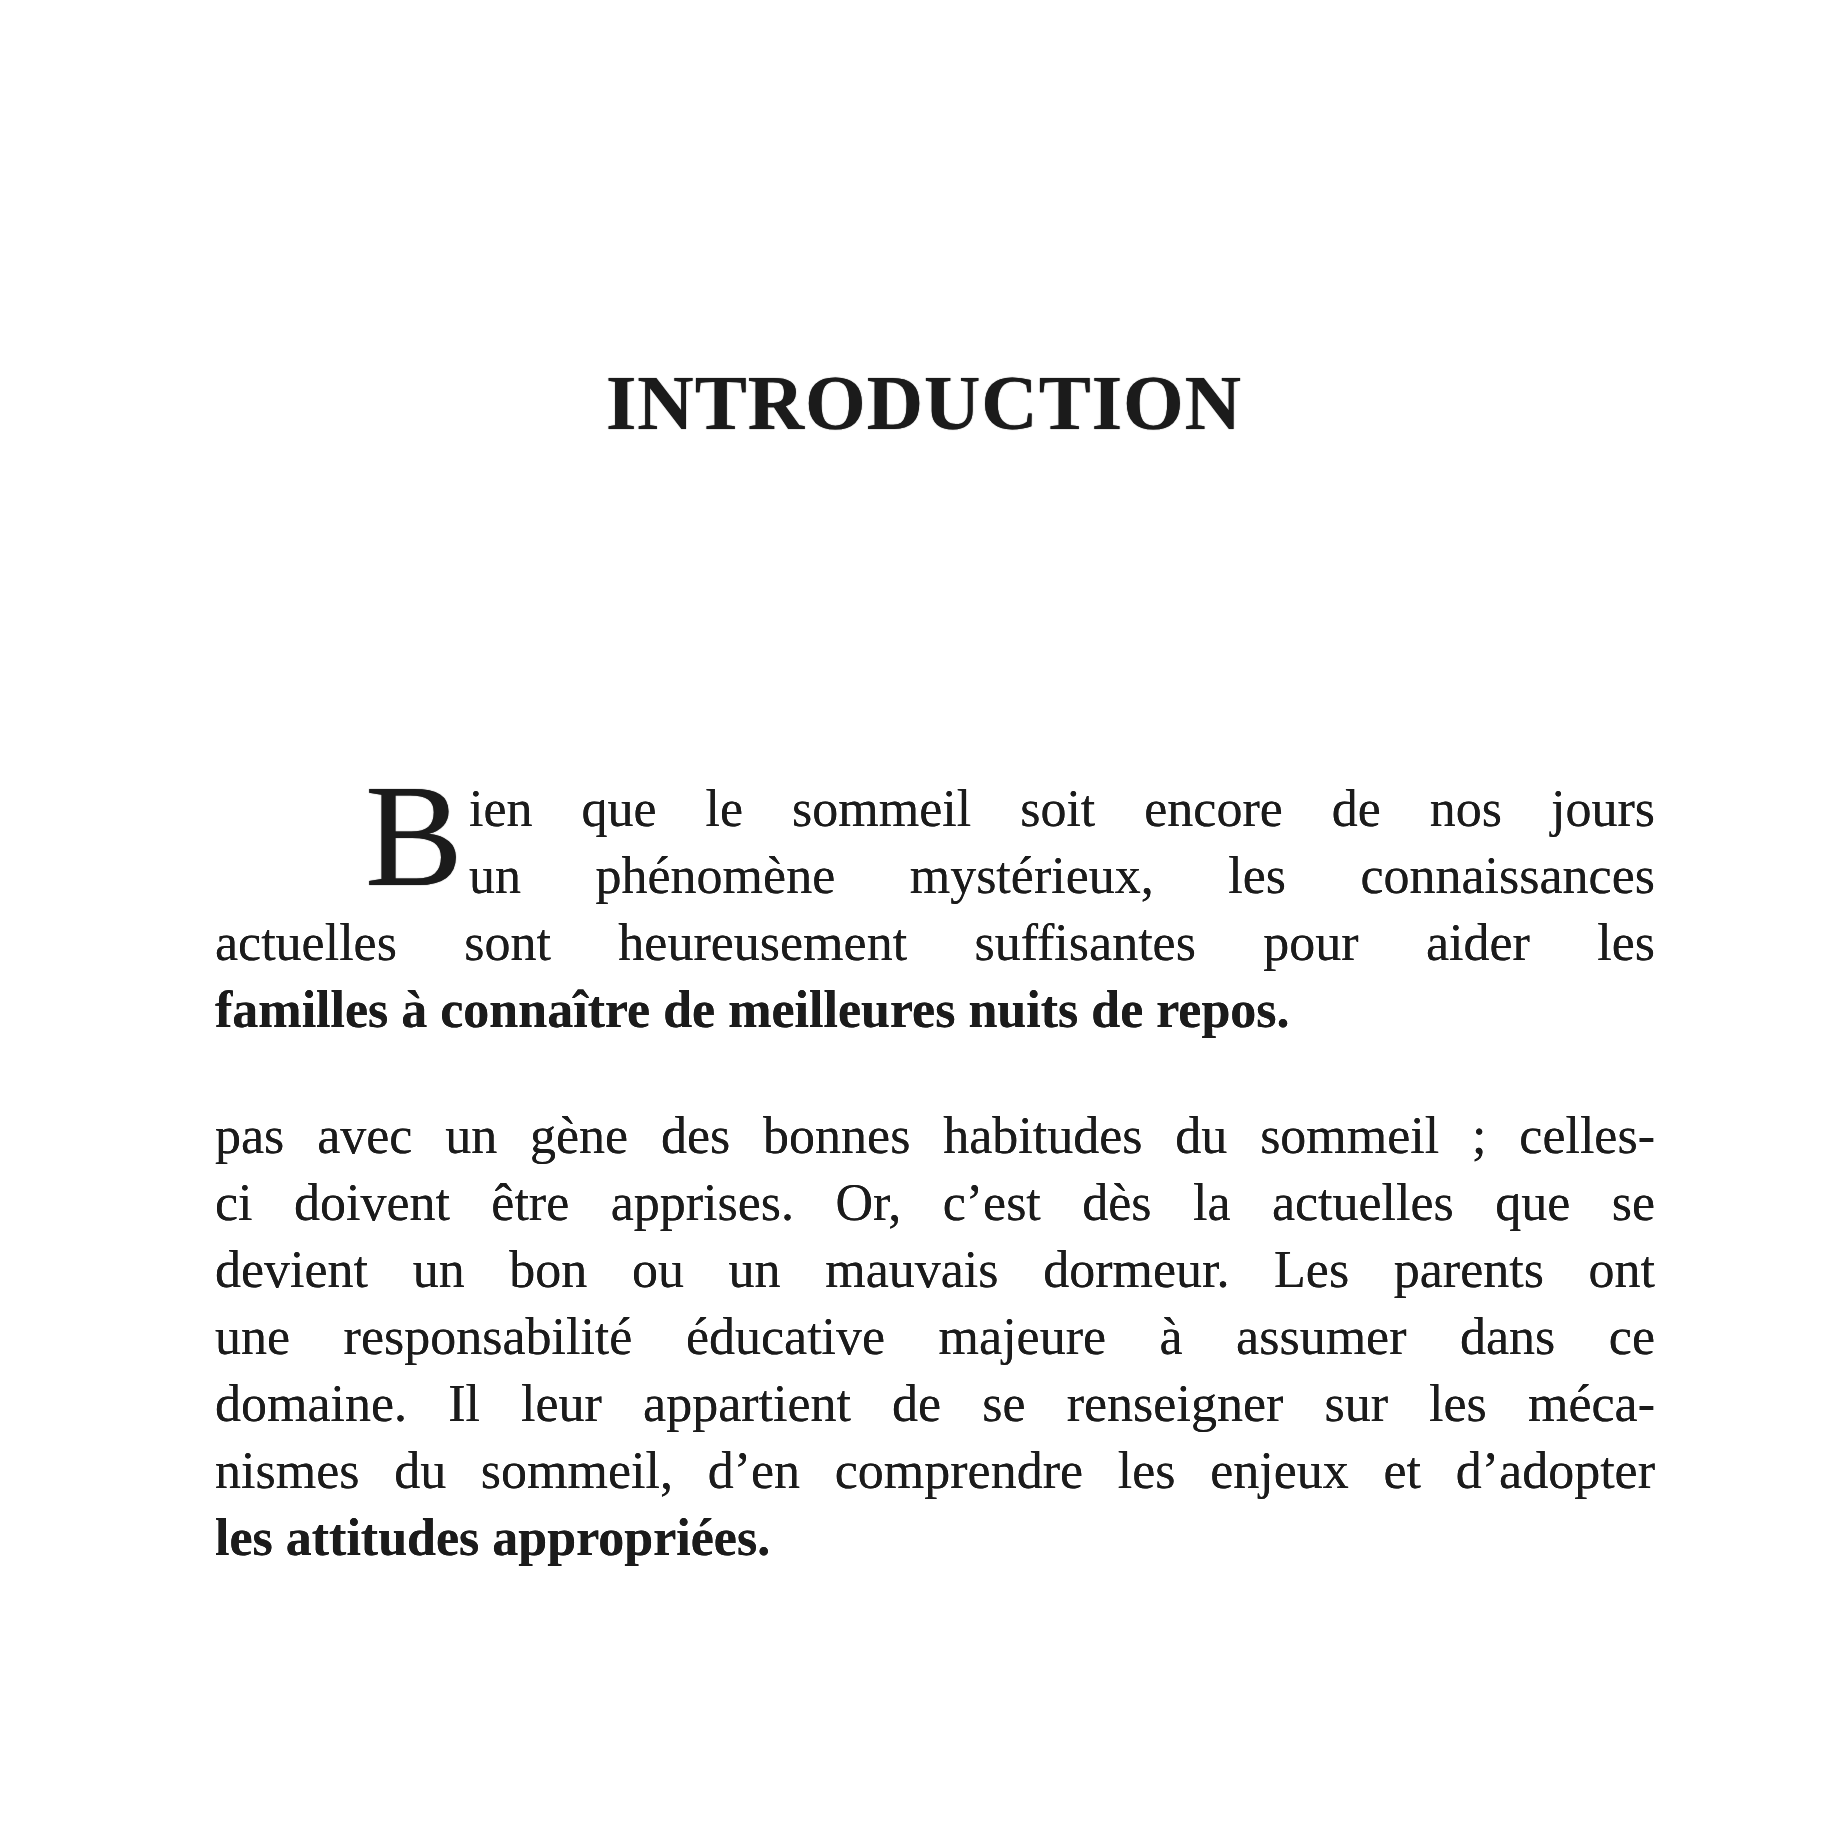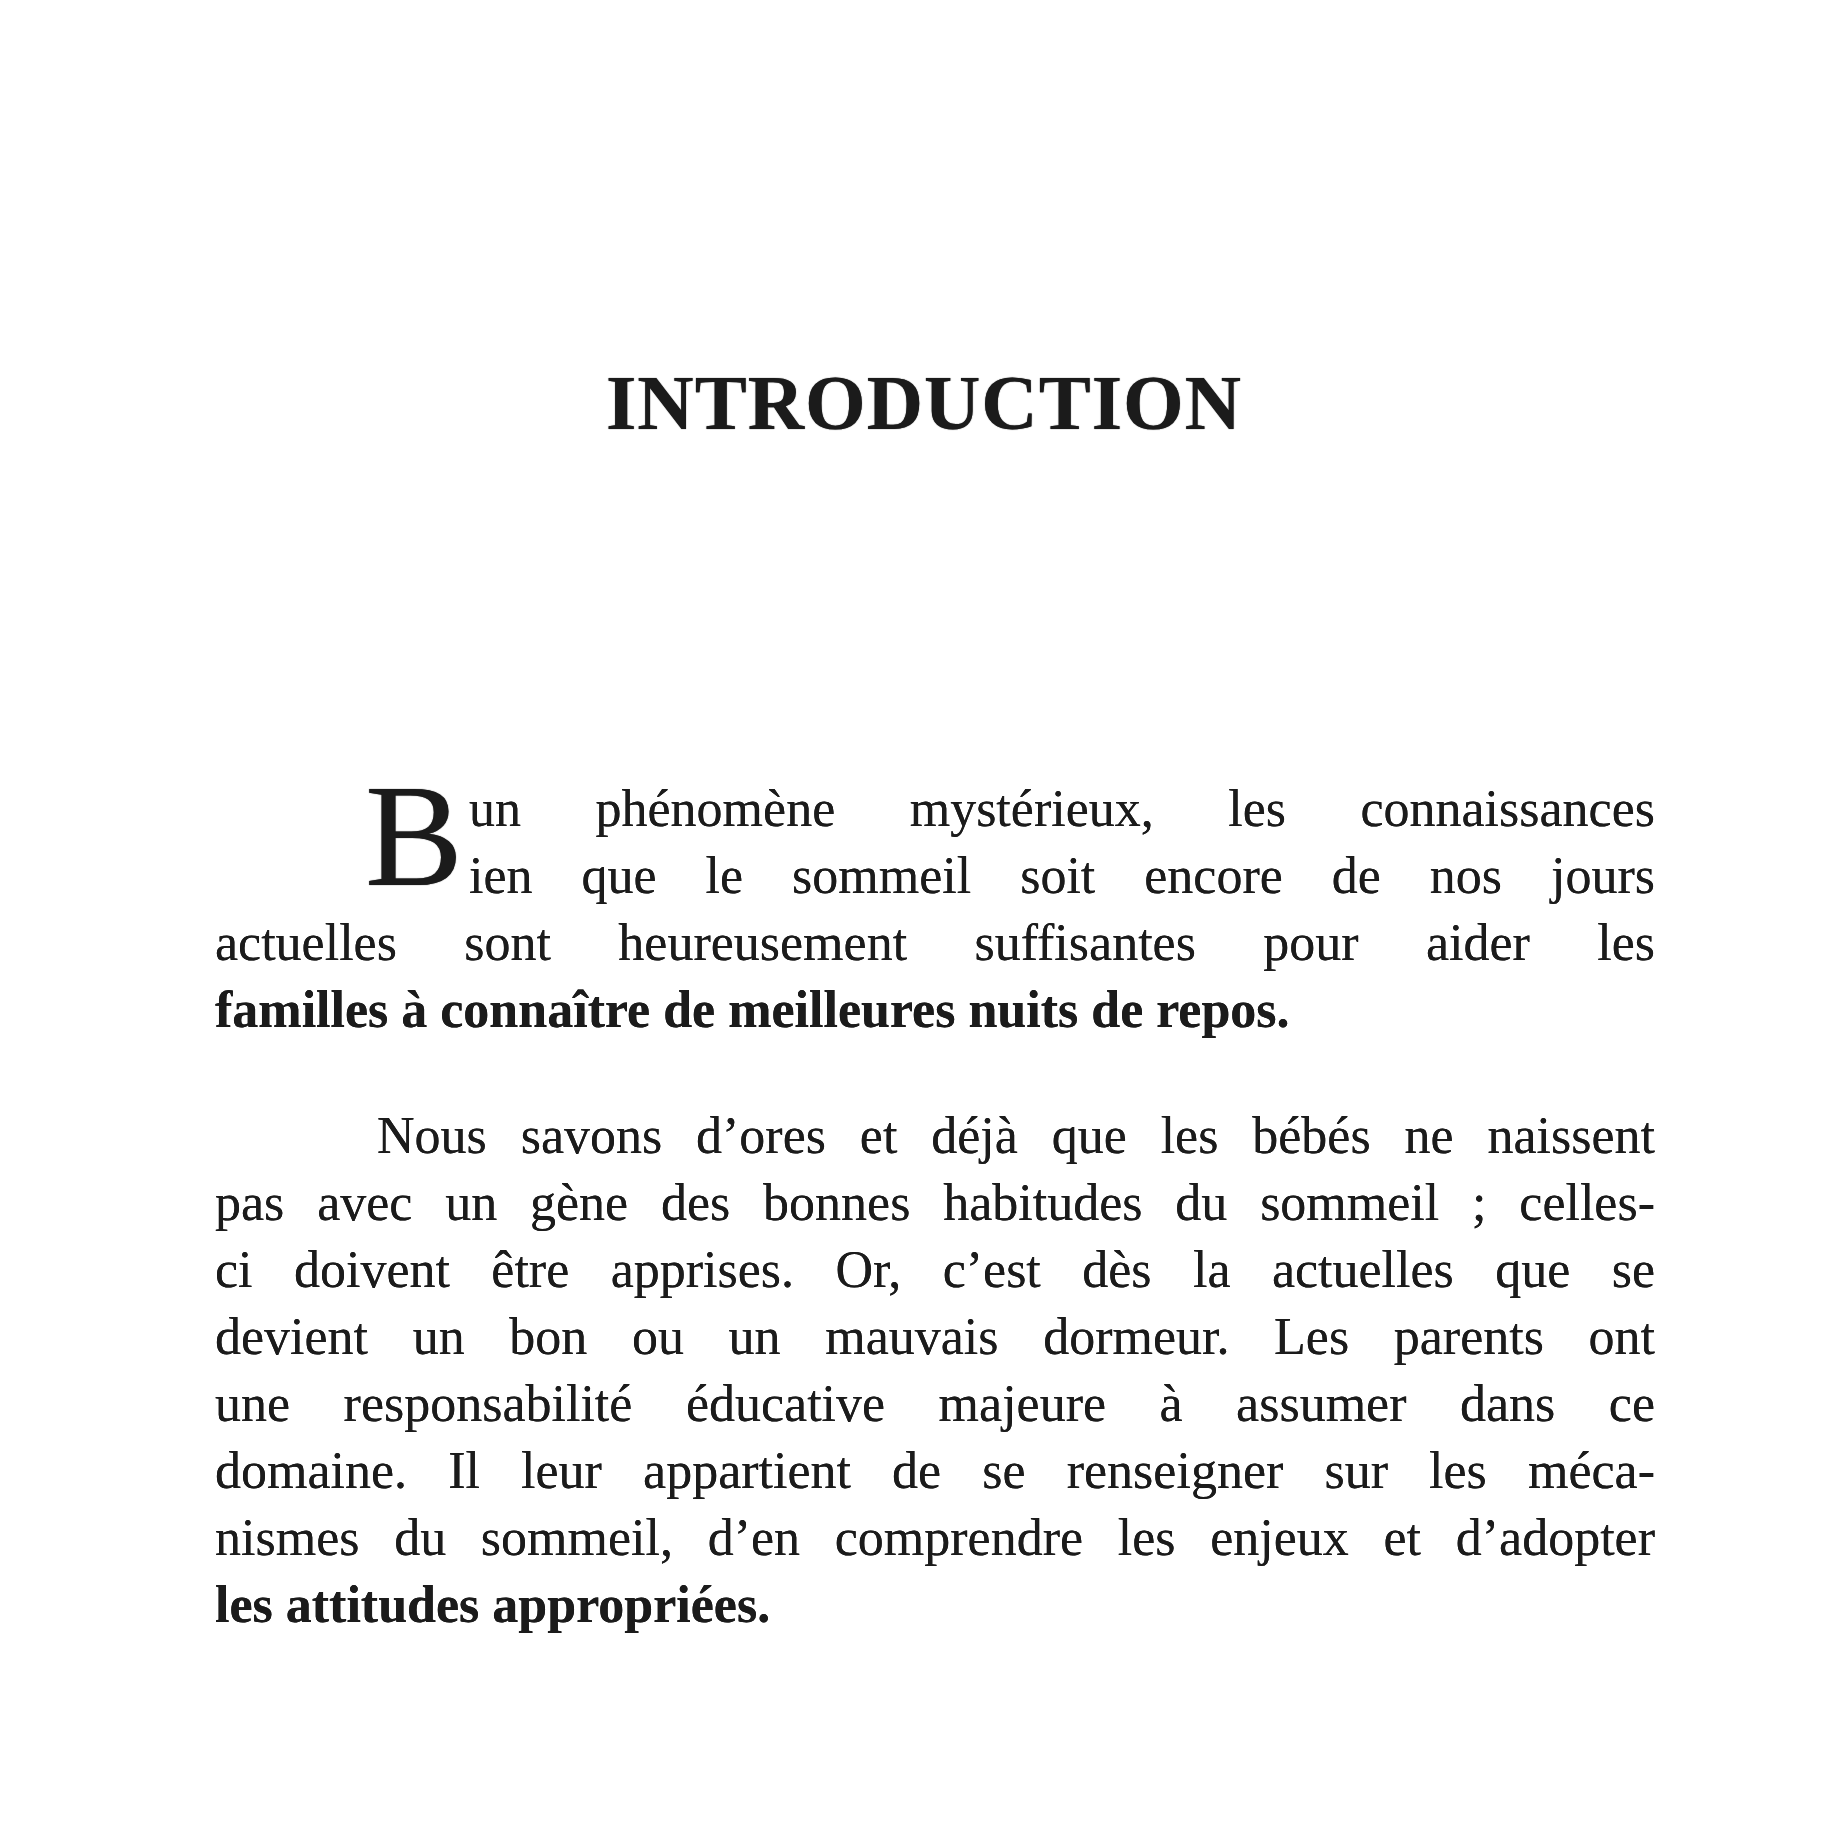"un phénomène mystérieux, les" span.line { order: before "ien que le sommeil soit" -> after "ien que le sommeil soit" }
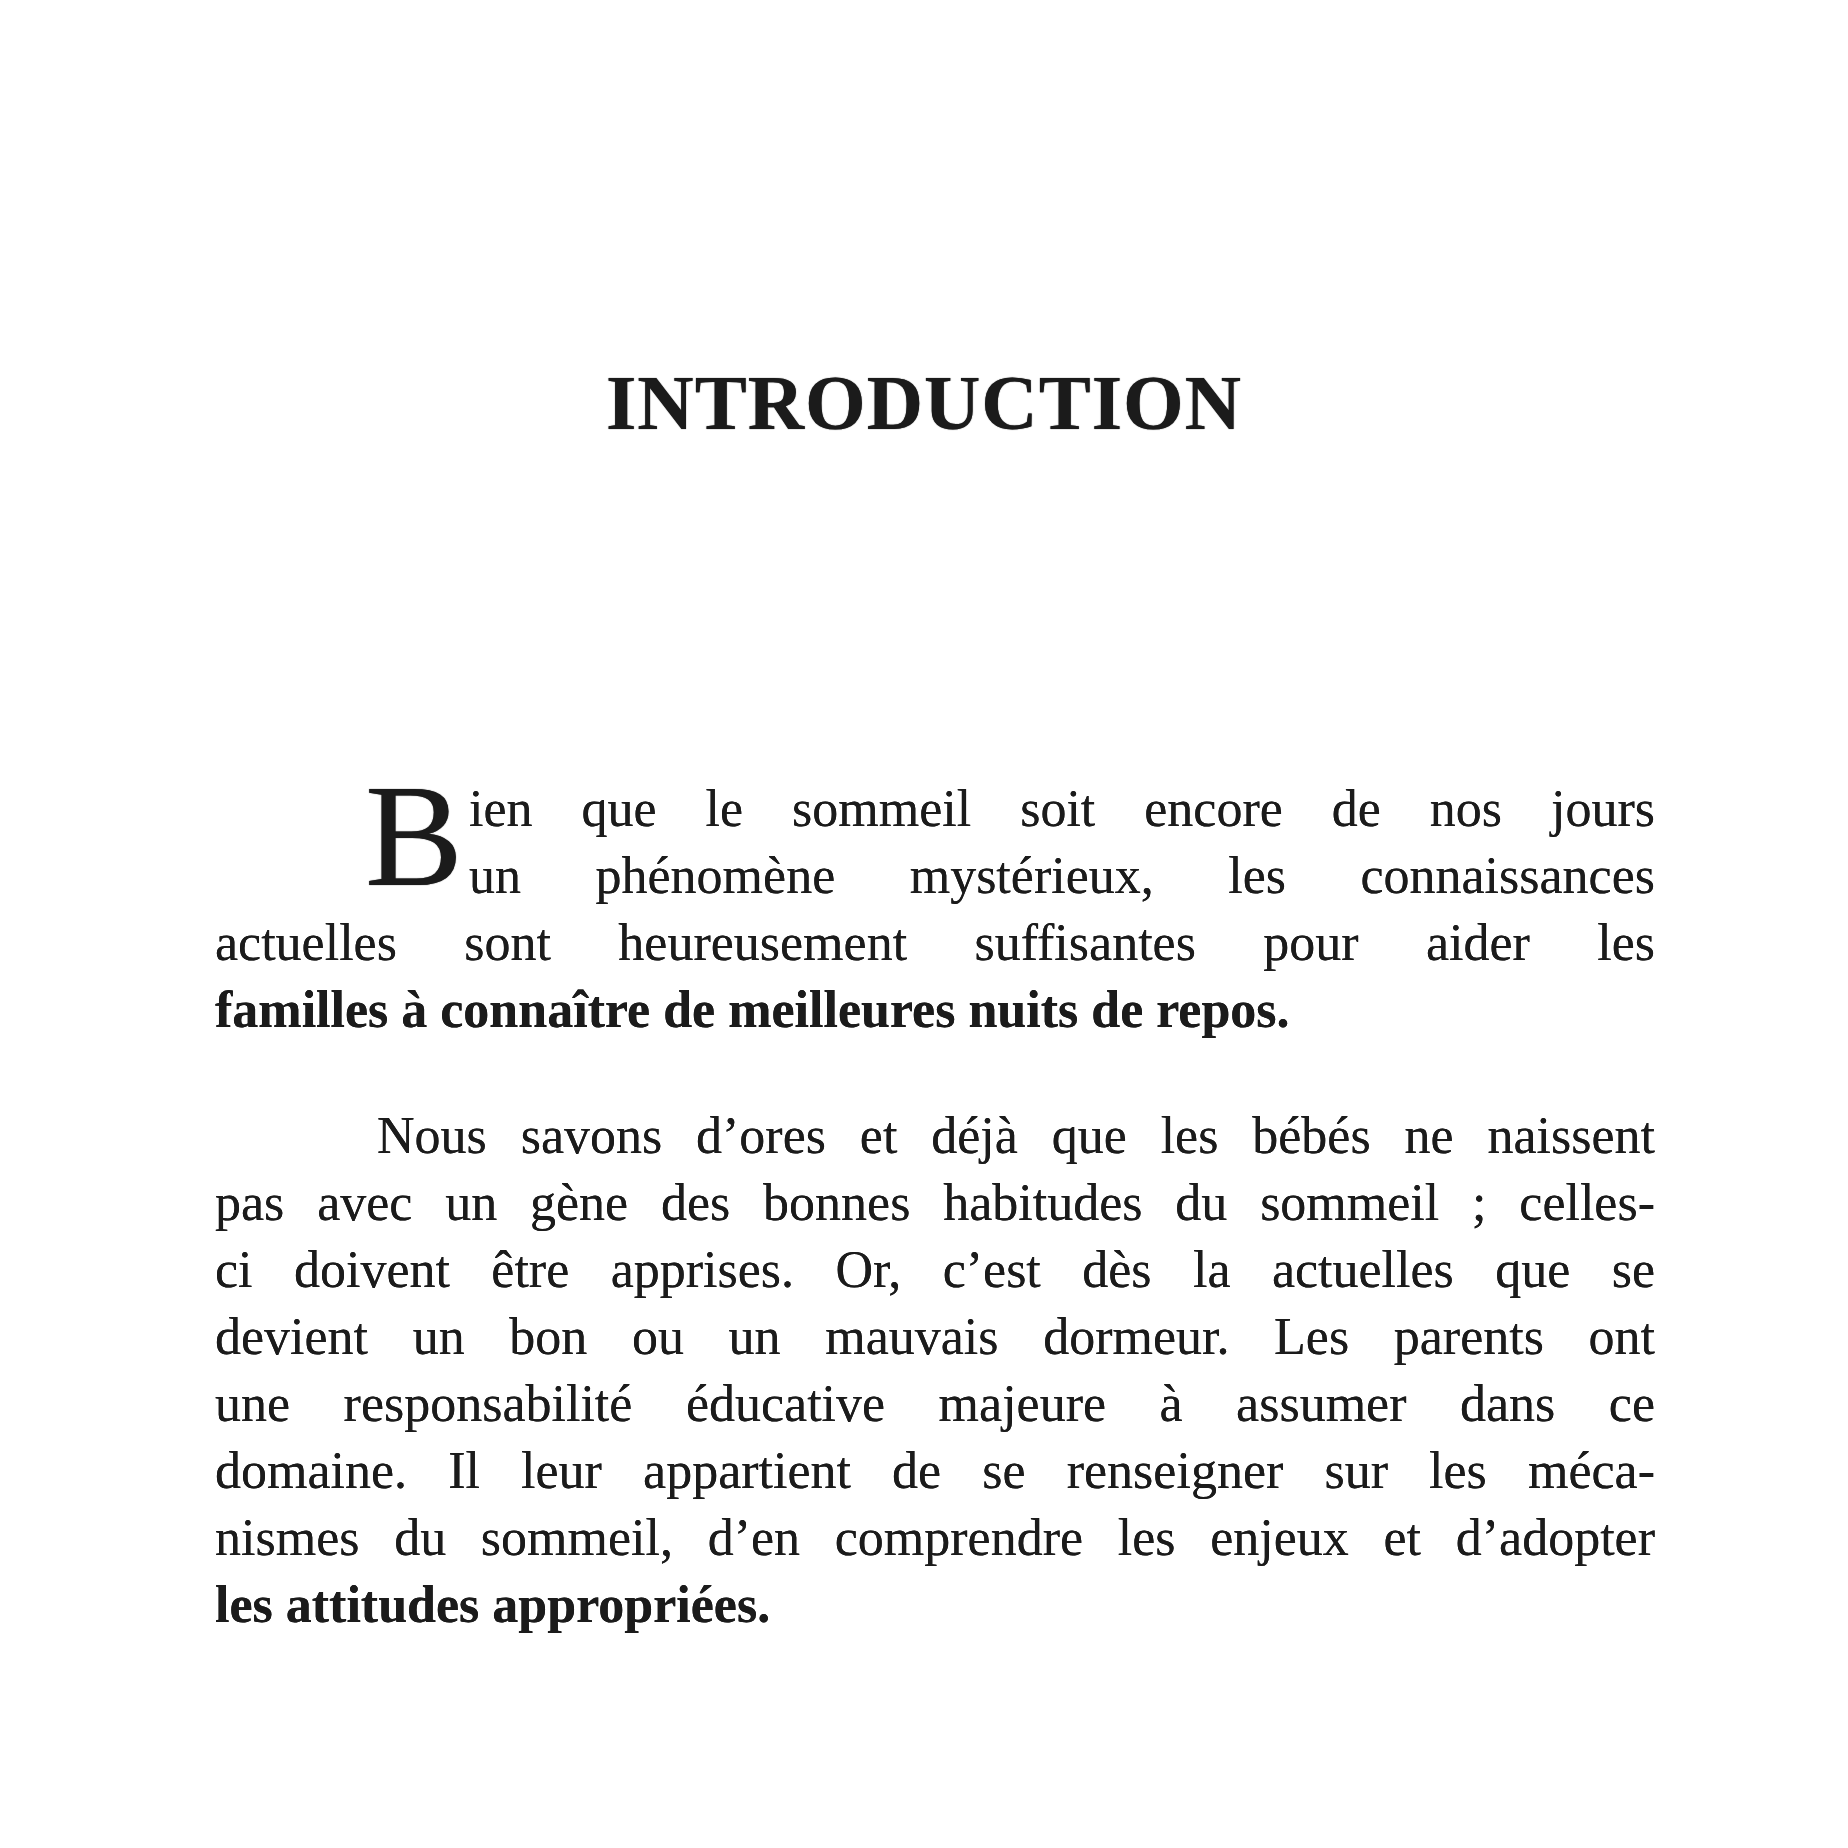"Nous savons d’ores et déjà" span.line { html: <span>Nous savons d’ores et déjà que les bébés ne naissent</span> -> none }
